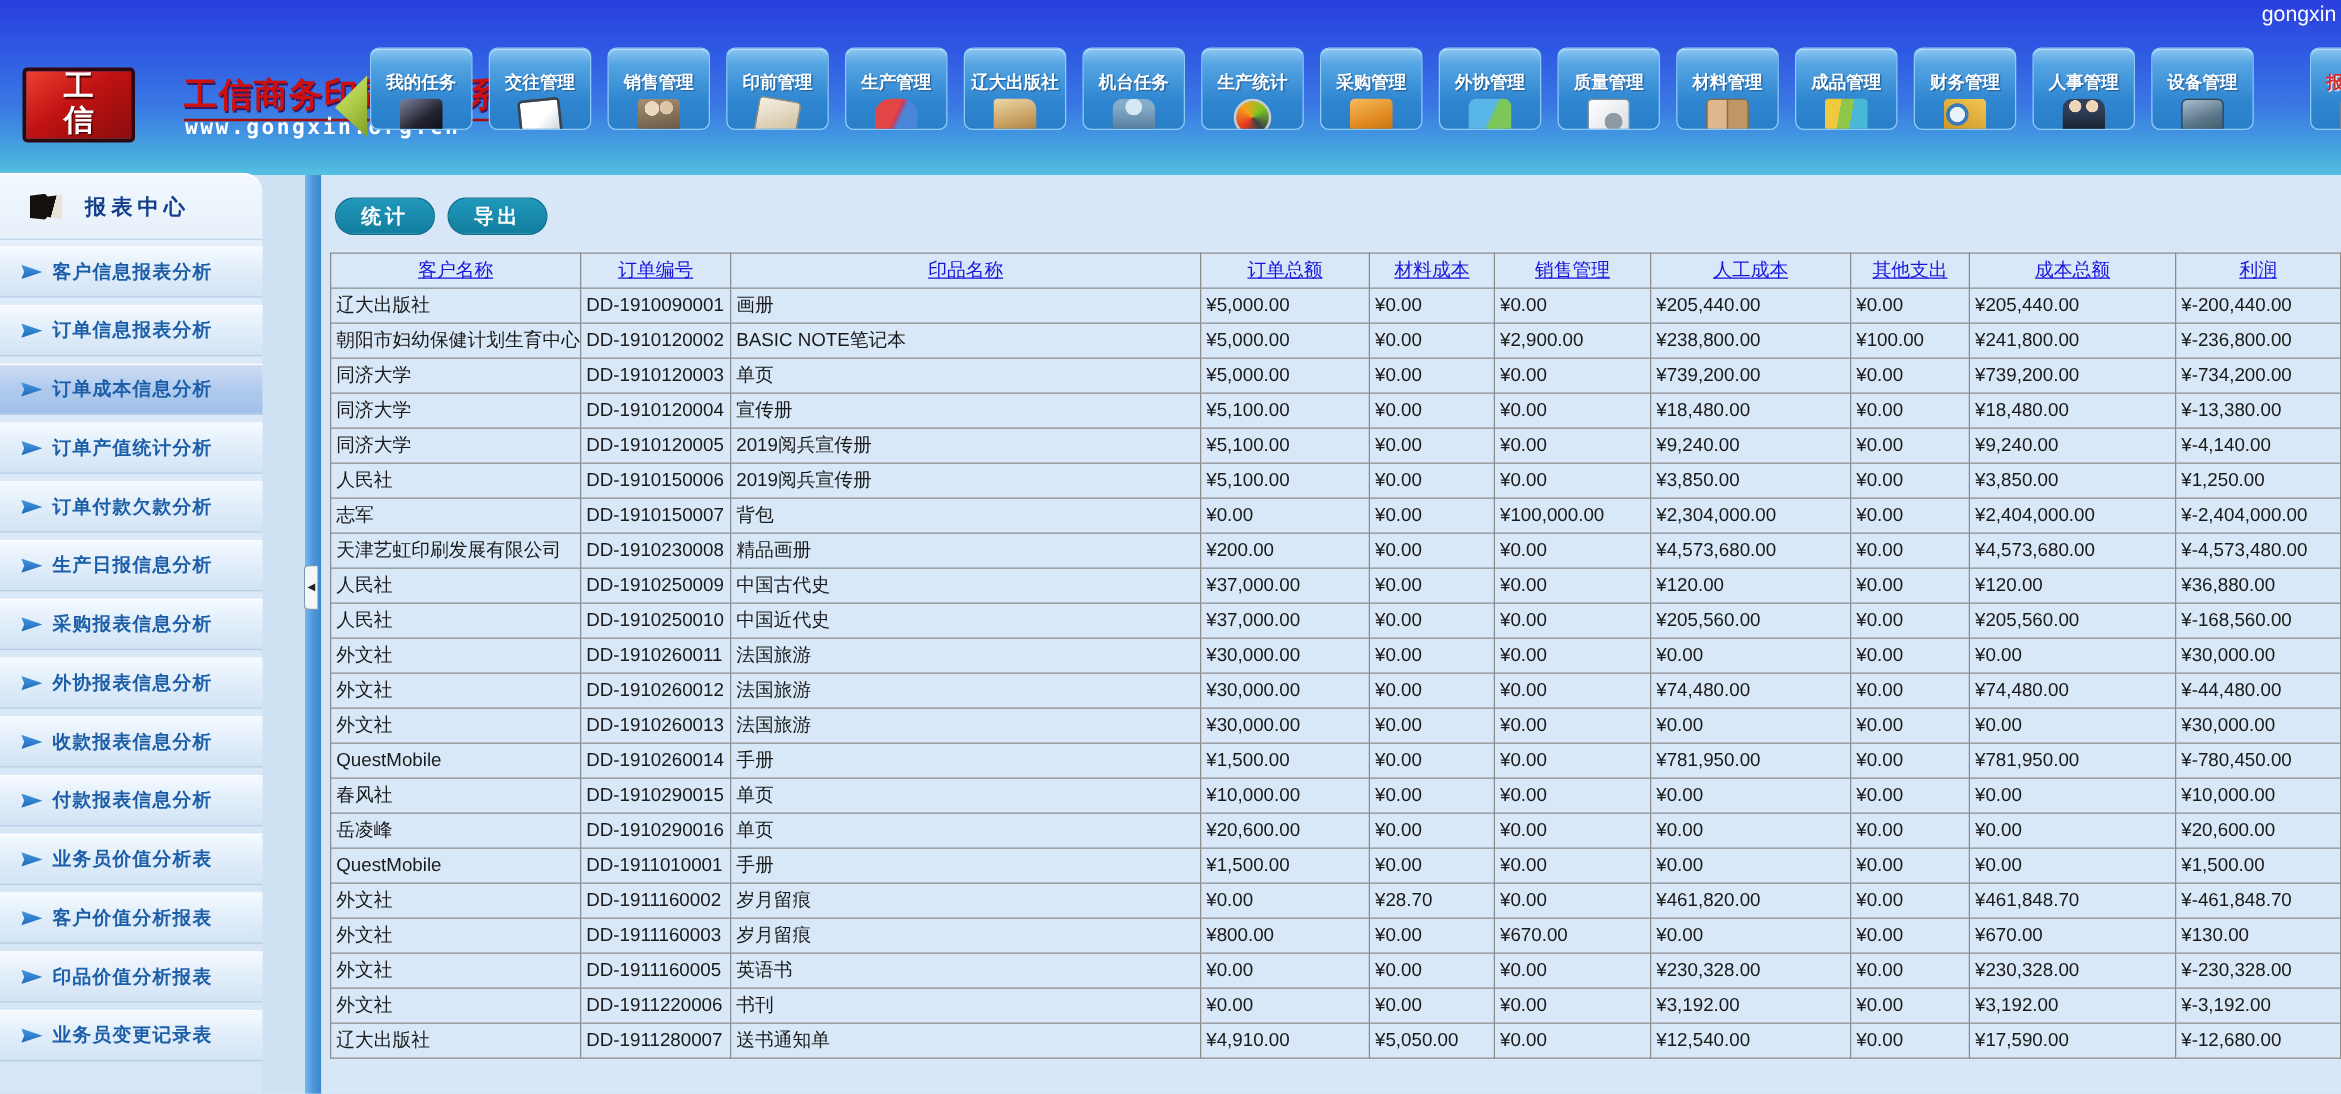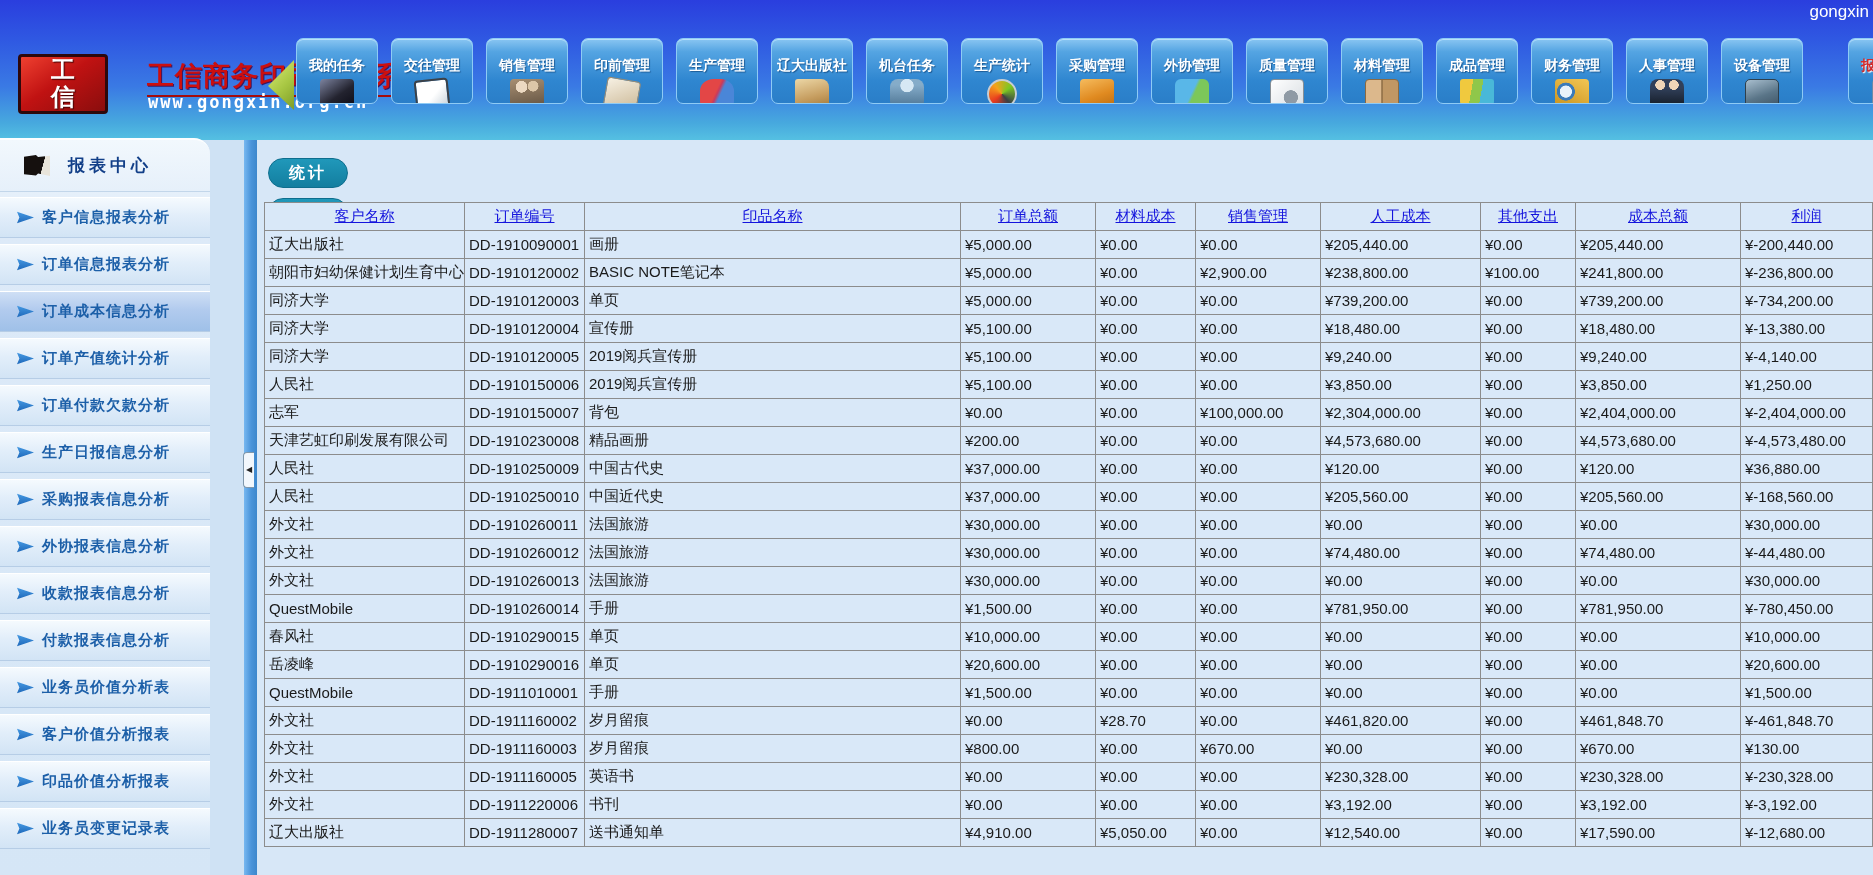"统计" .toolbar { flex-direction: column -> none }
